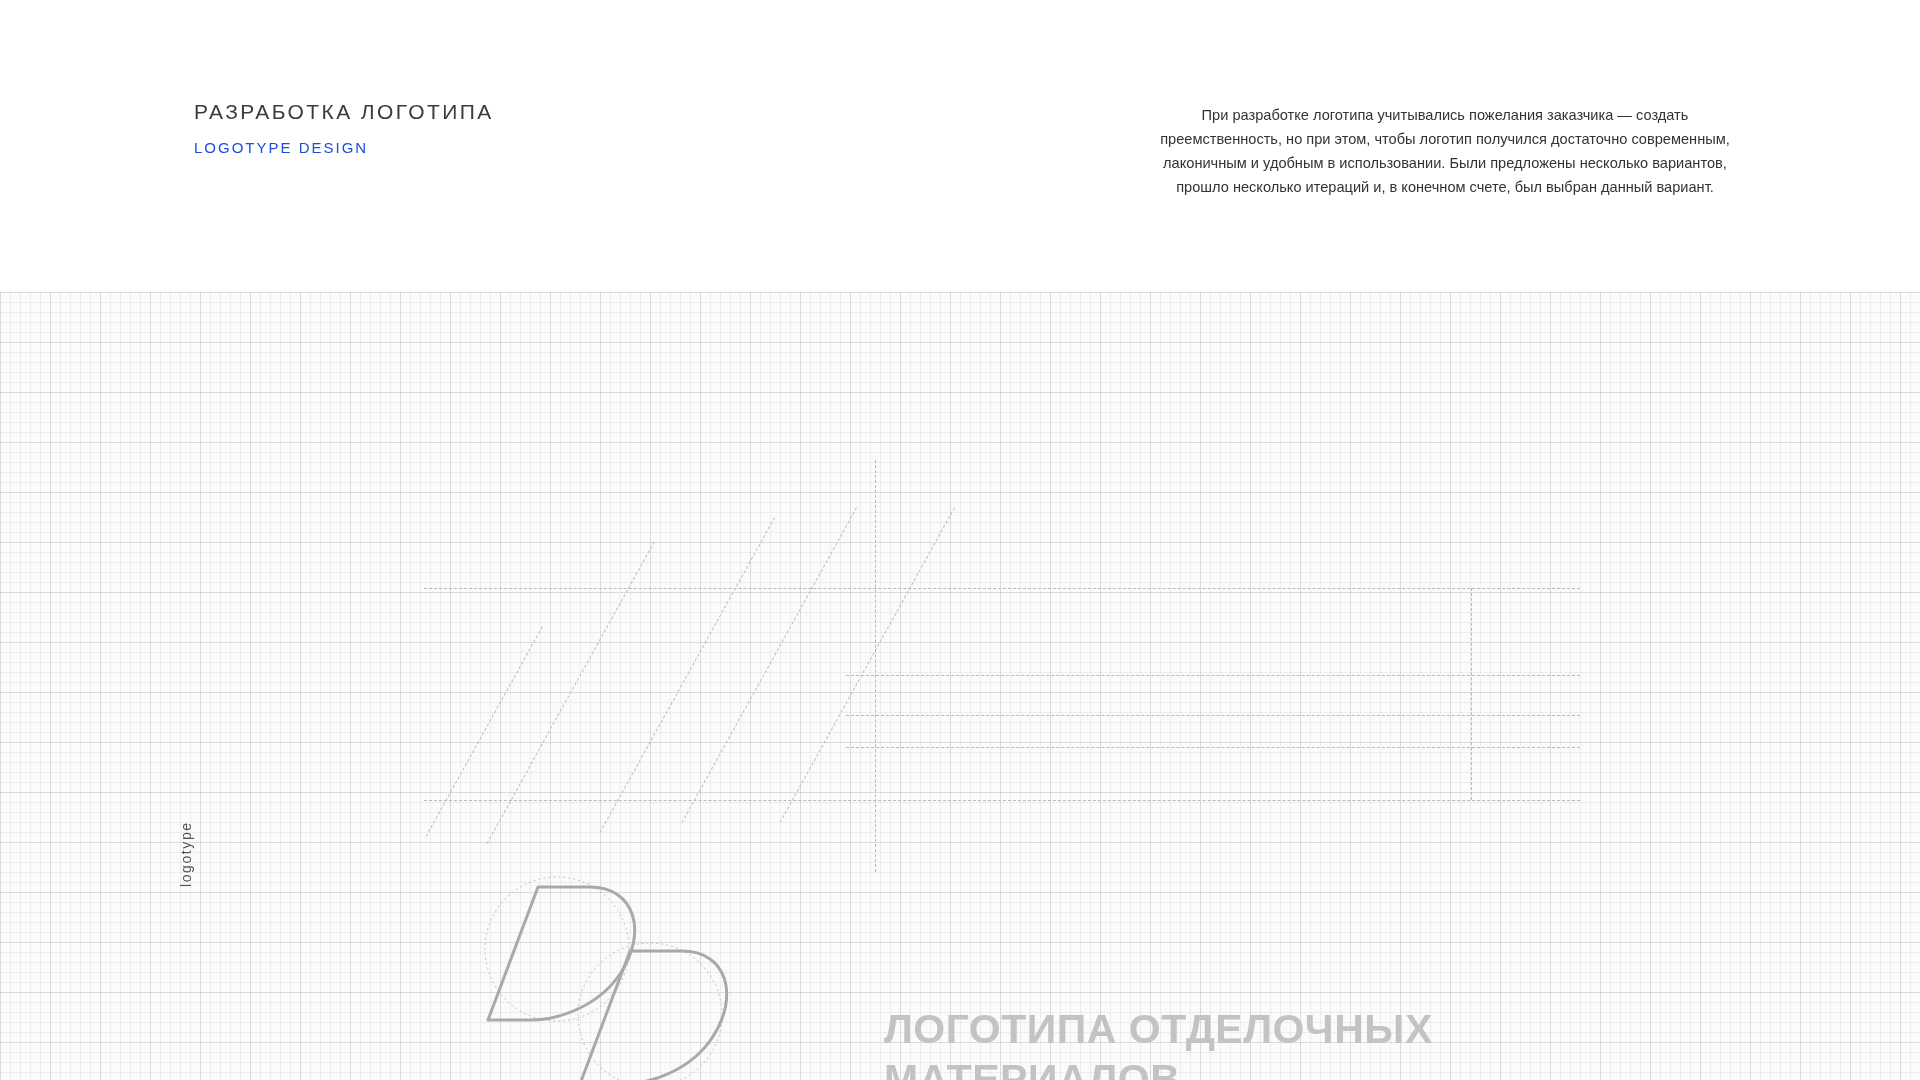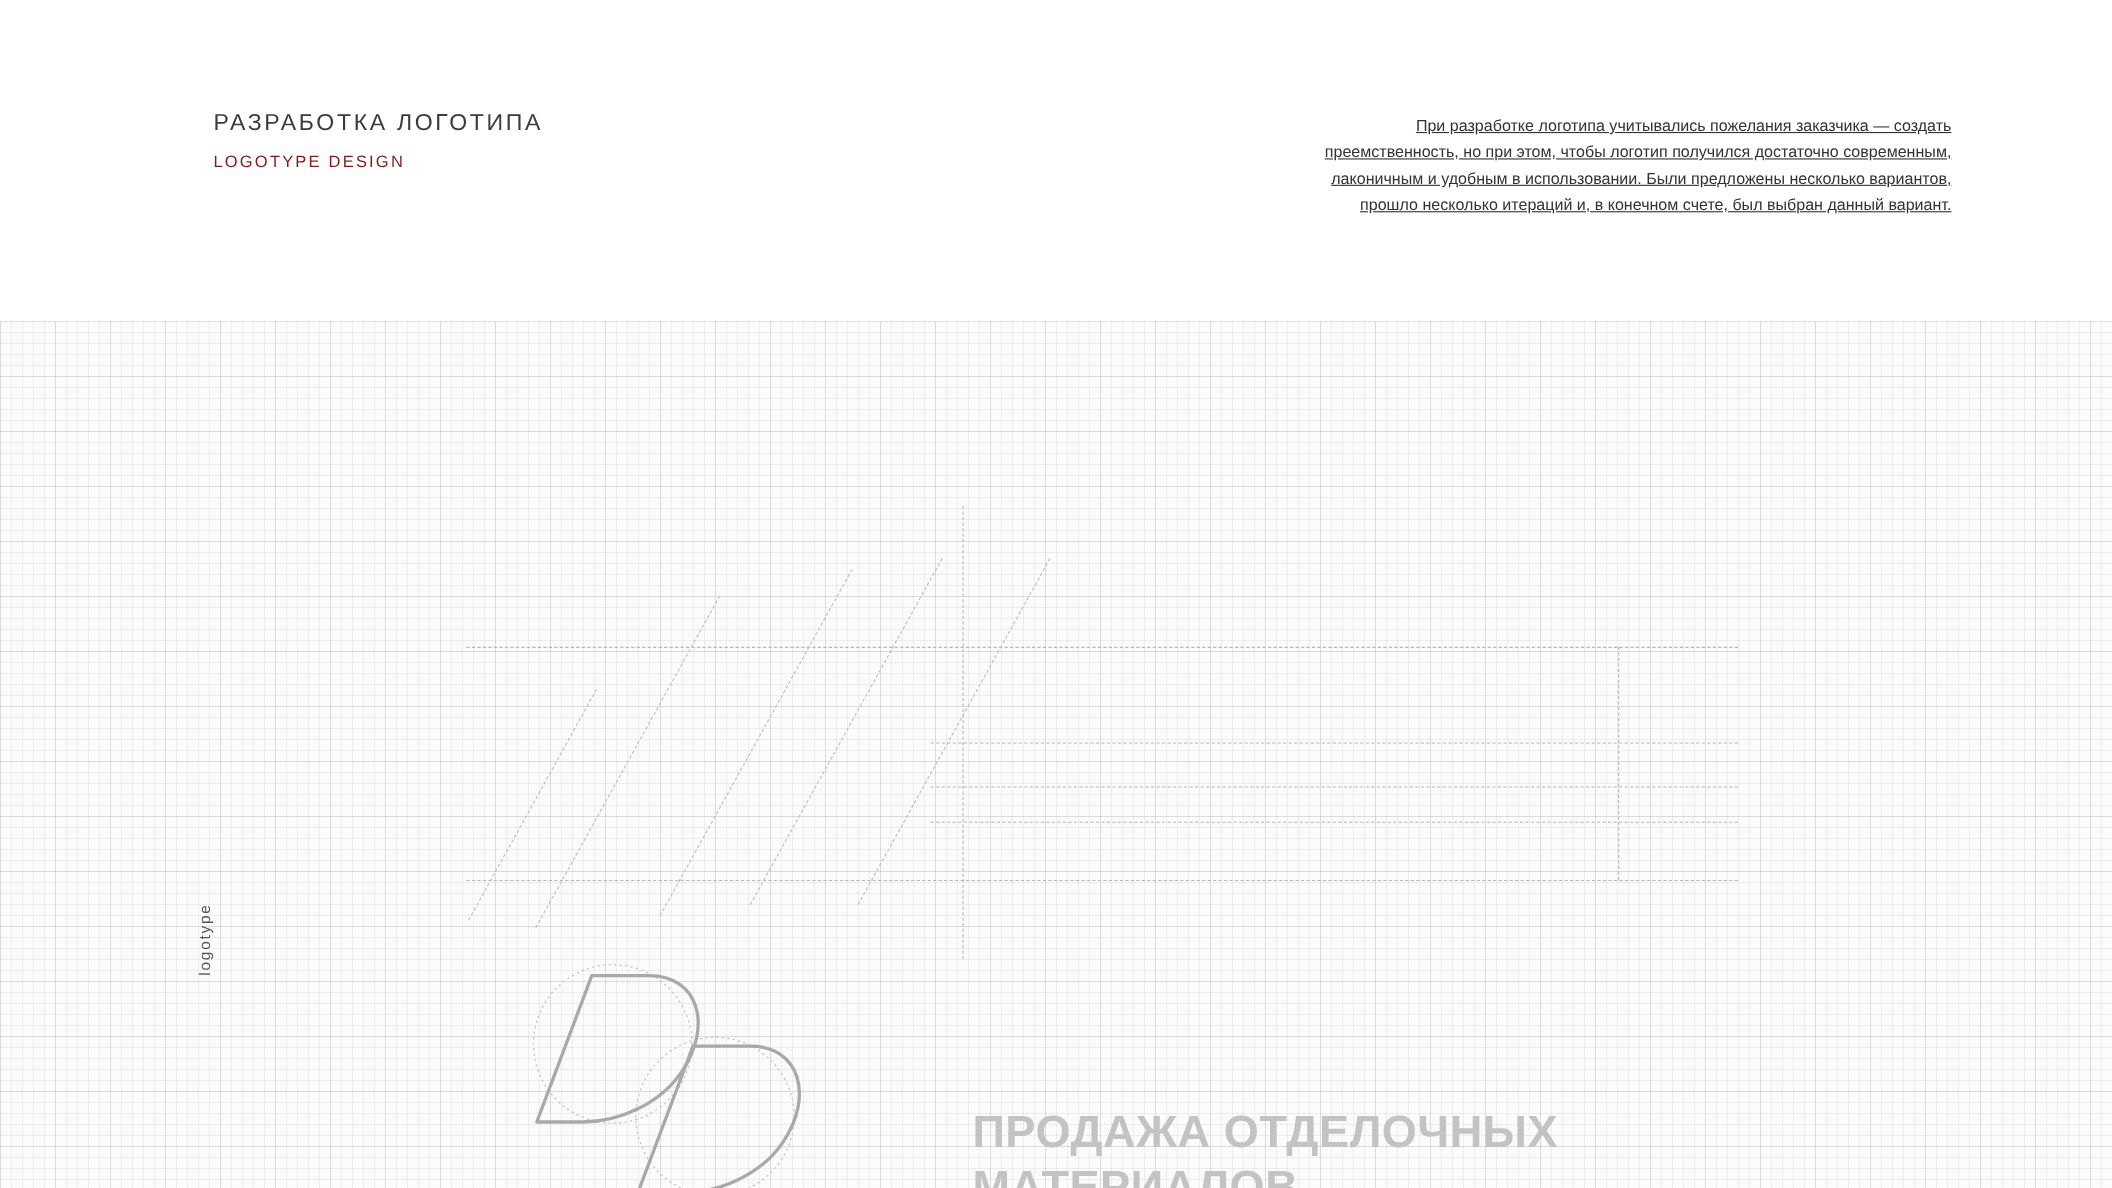"При разработке логотипа учитывались" .intro-text { left: 1204px -> 1160px; text-align: right -> center; text-decoration: underline -> none }
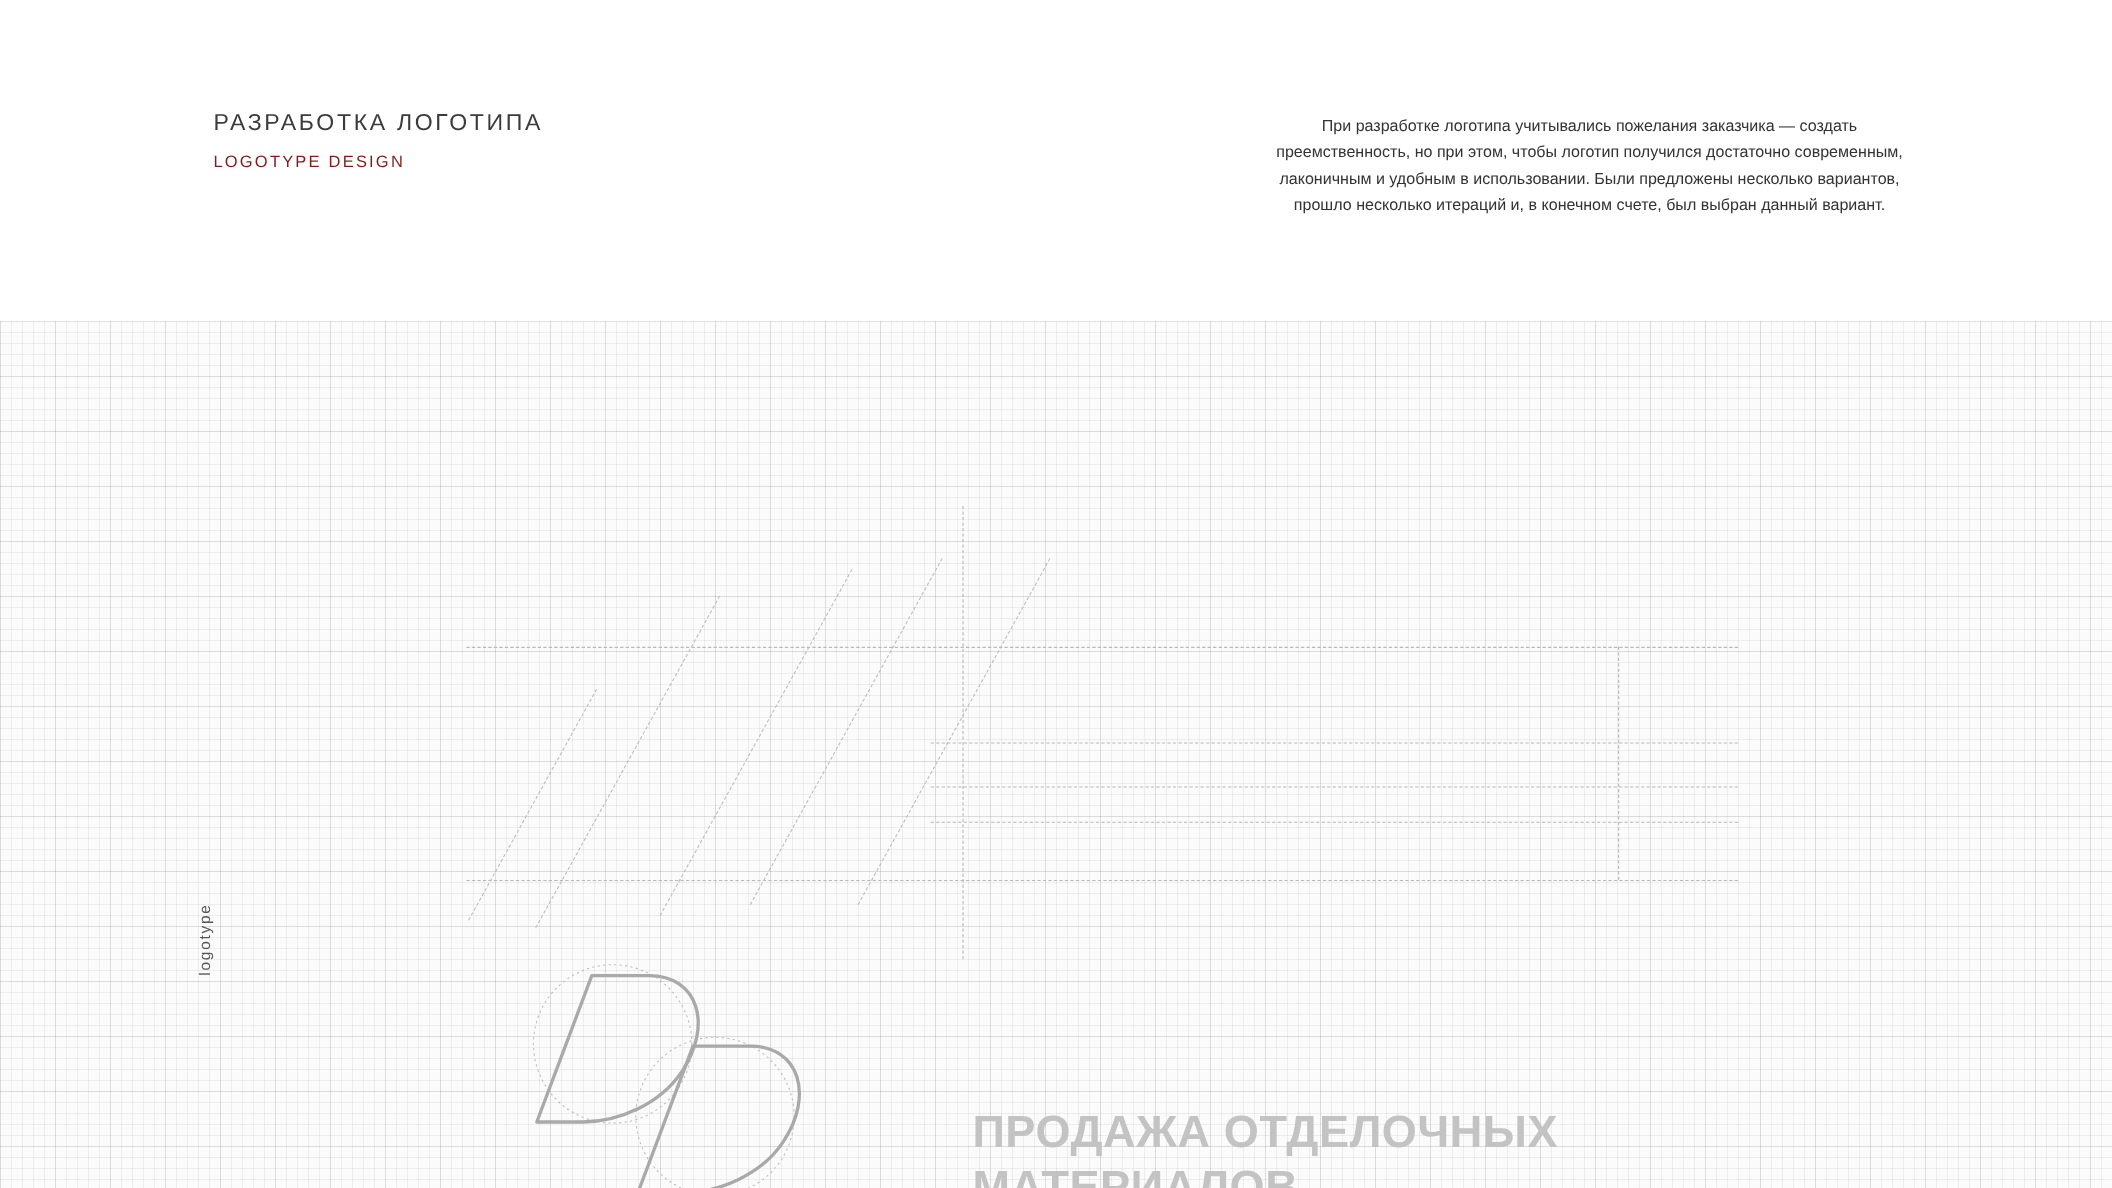"LOGOTYPE DESIGN" .title-en { color: #7f1d1d -> #1d4ed8 }
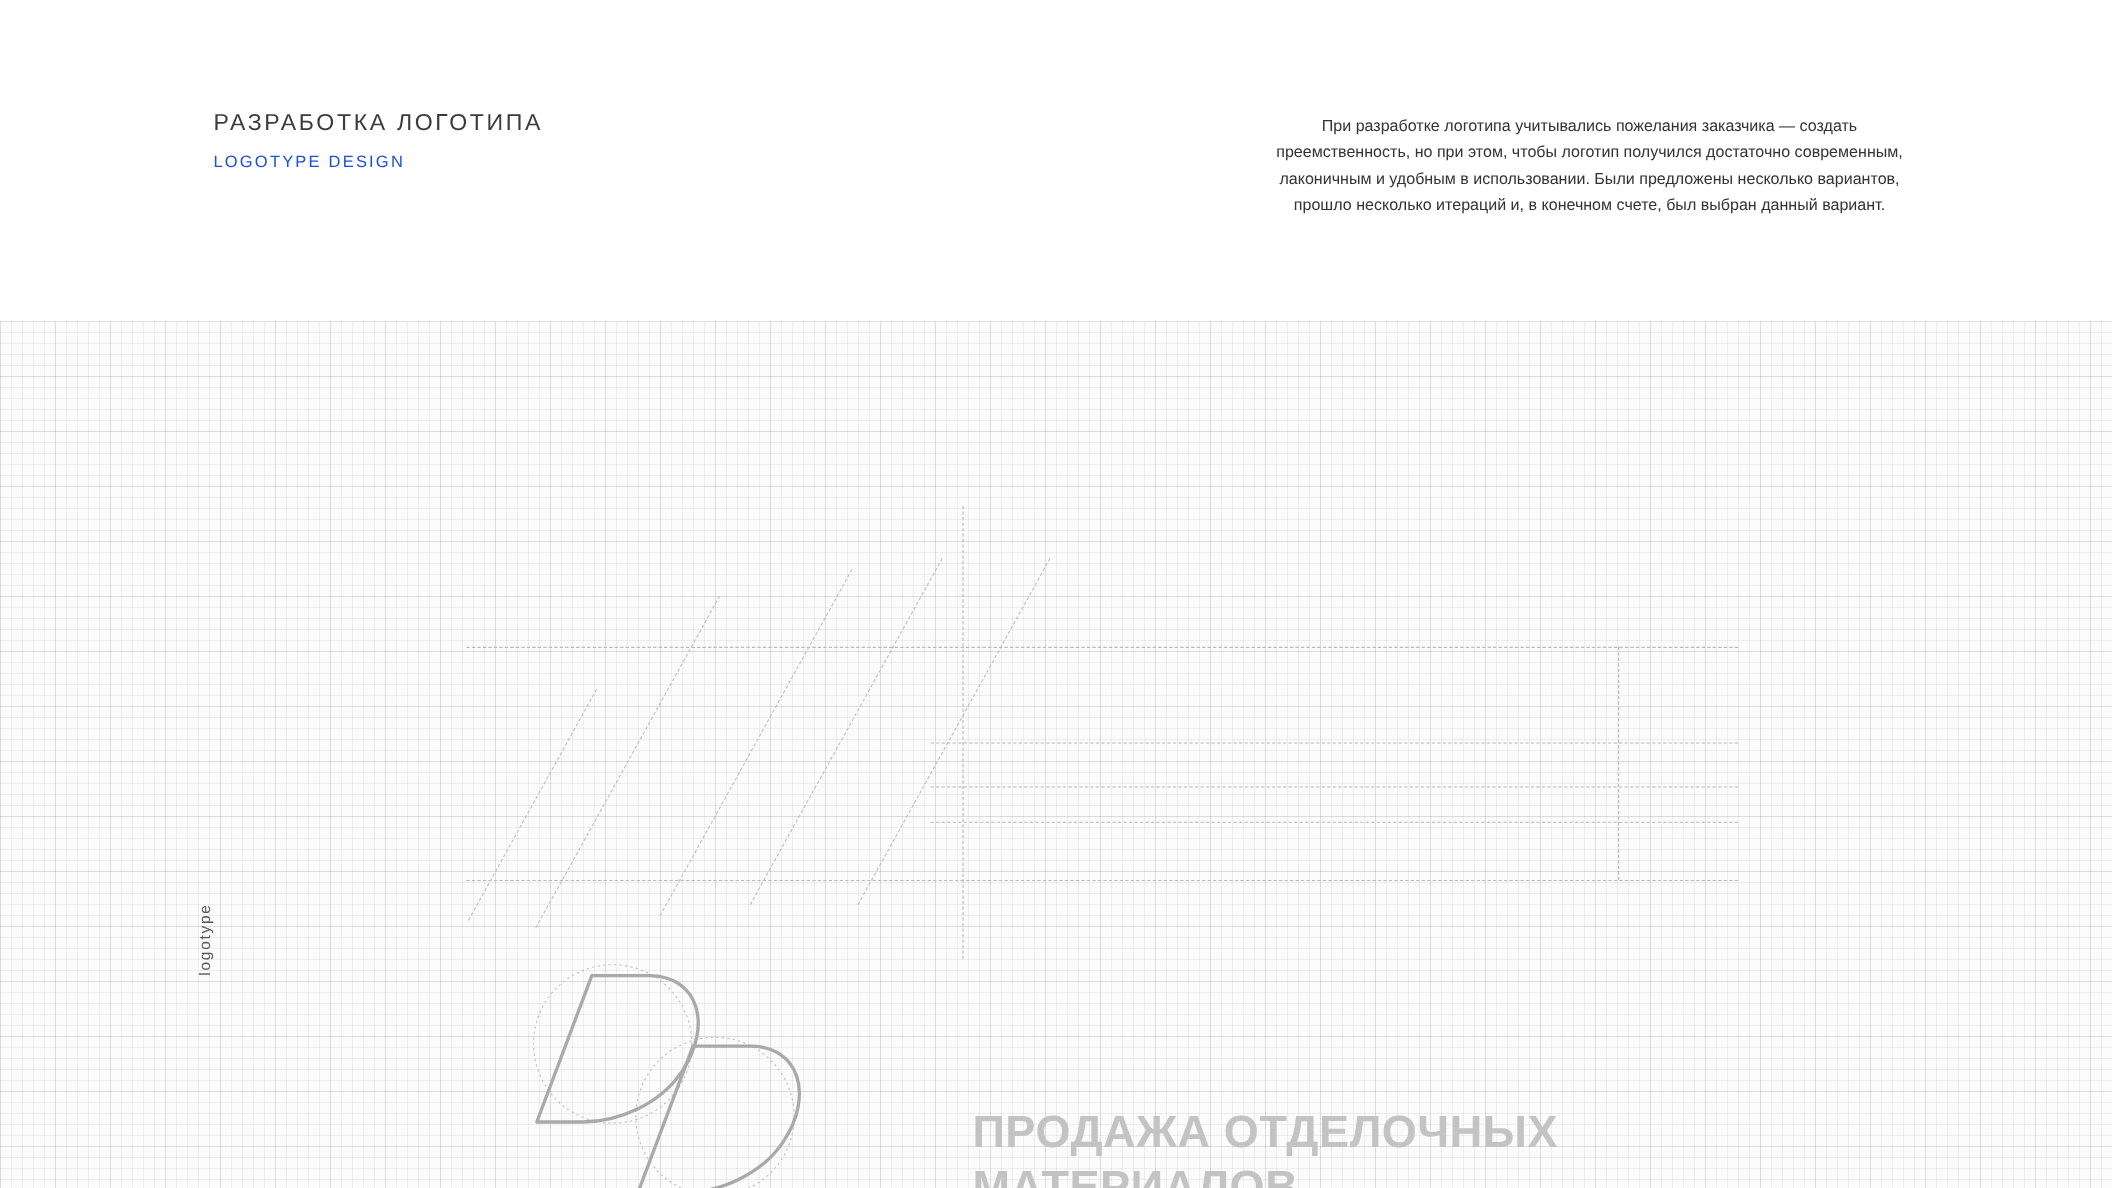"ПРОДАЖА ОТДЕЛОЧНЫХ" div { text: ПРОДАЖА -> ЛОГОТИПА }
